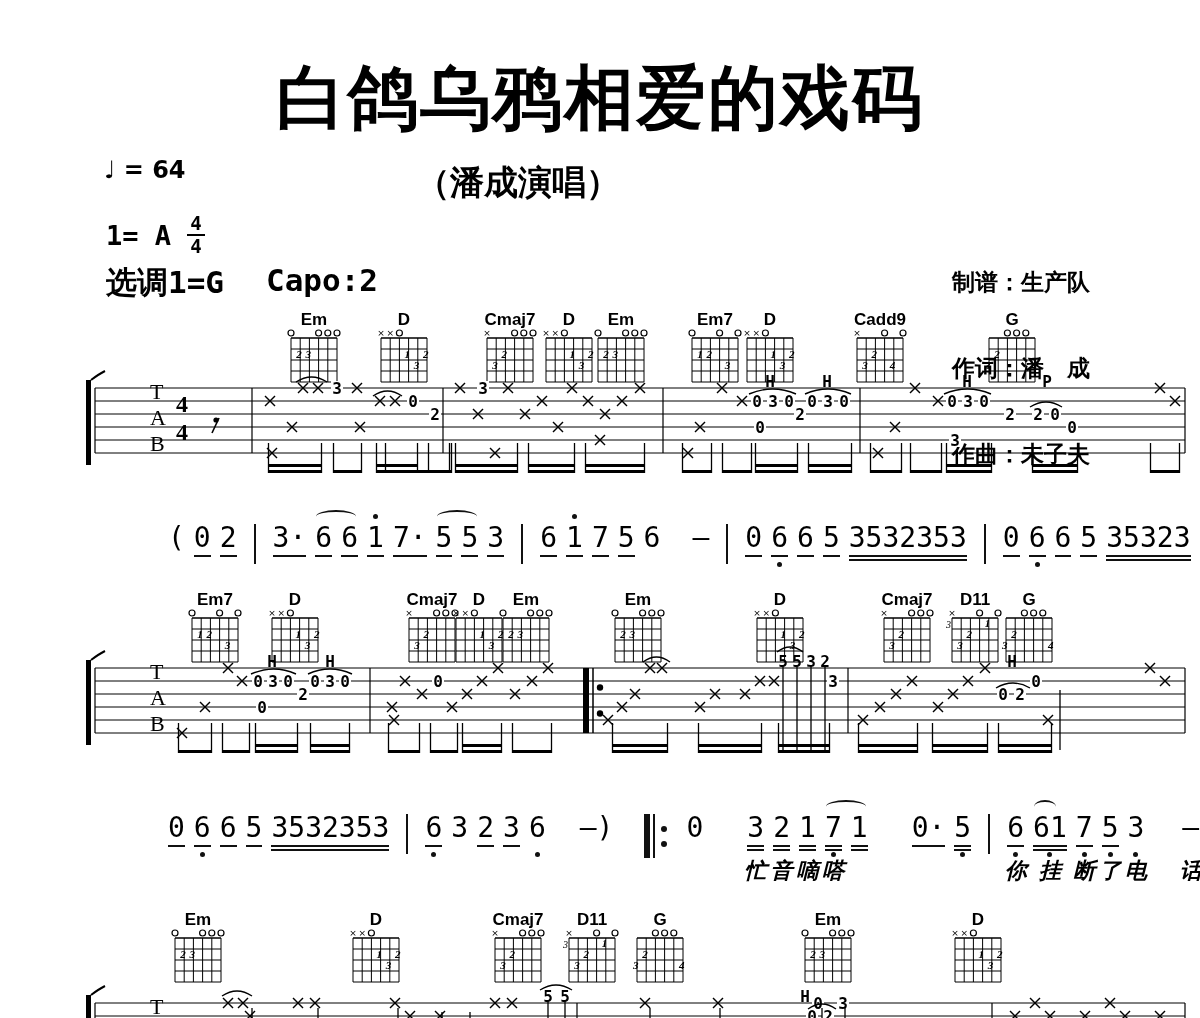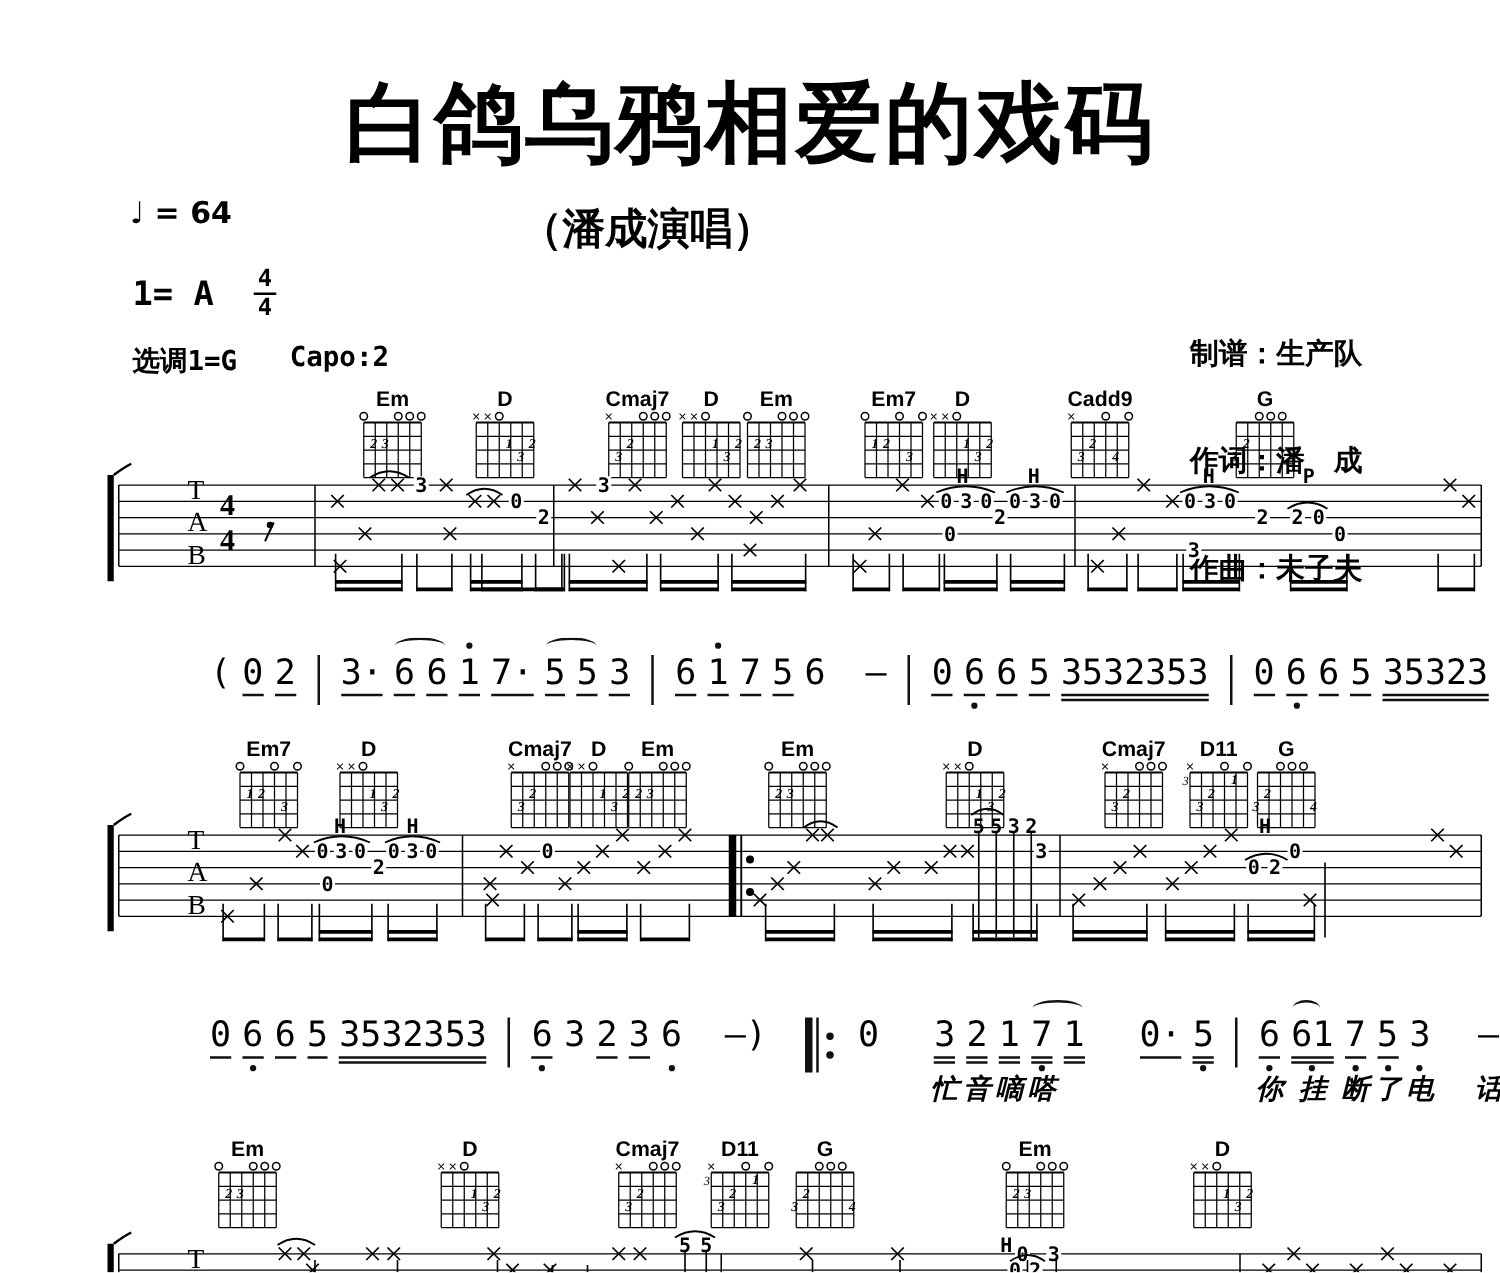"1= A" .keyline { gap: 26px -> 10px }
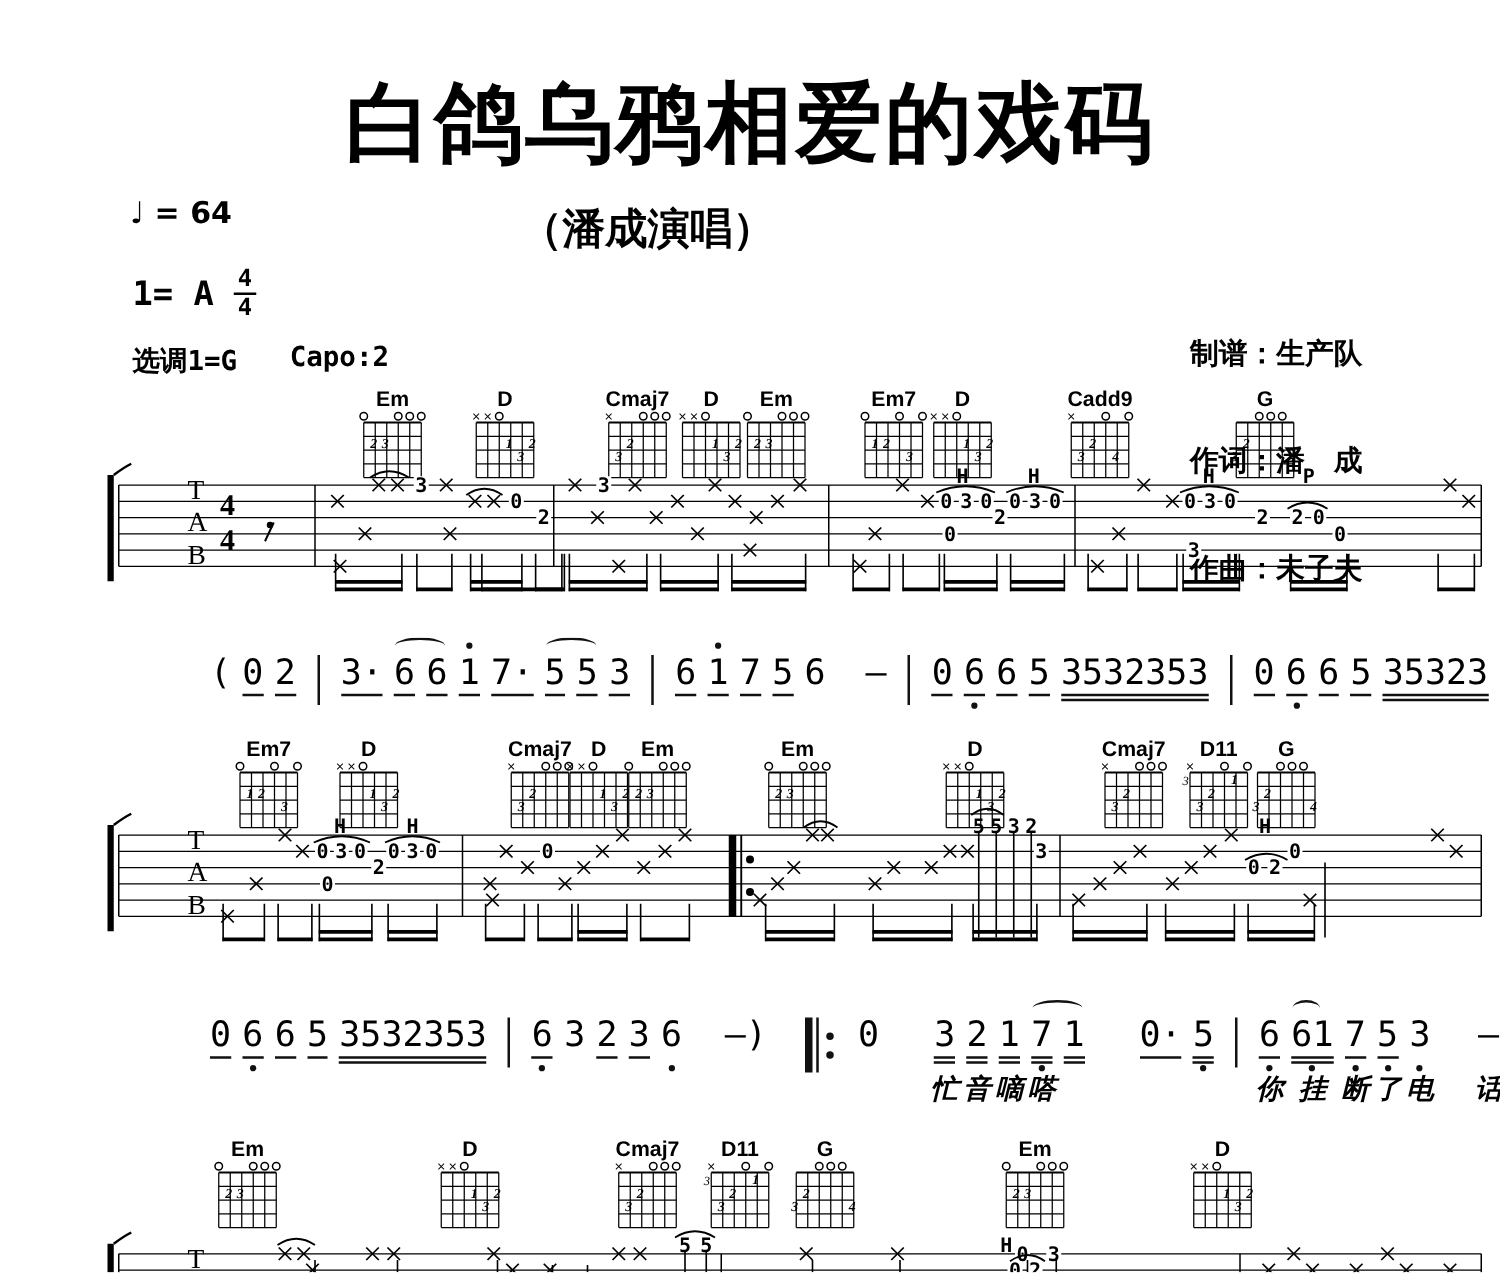"选调1=G" .altkey { font-size: 22px -> 31px; margin-top: 12px -> none }
